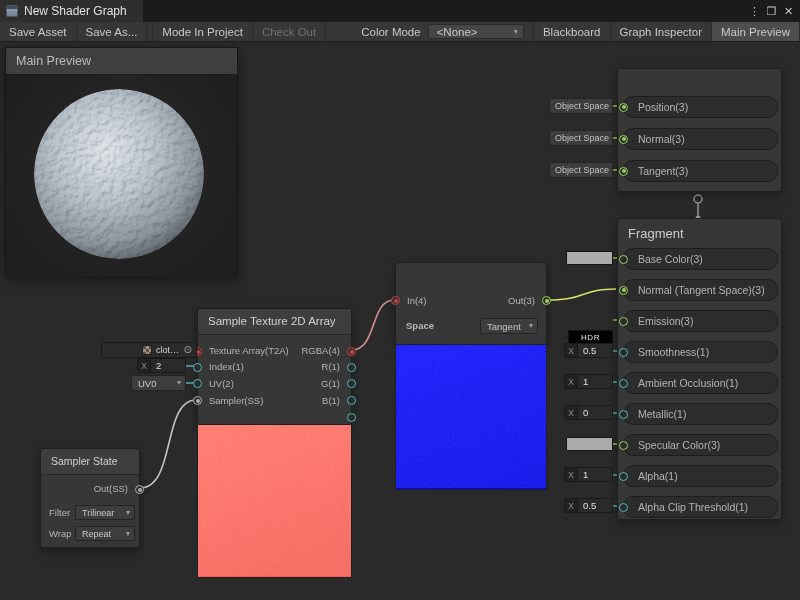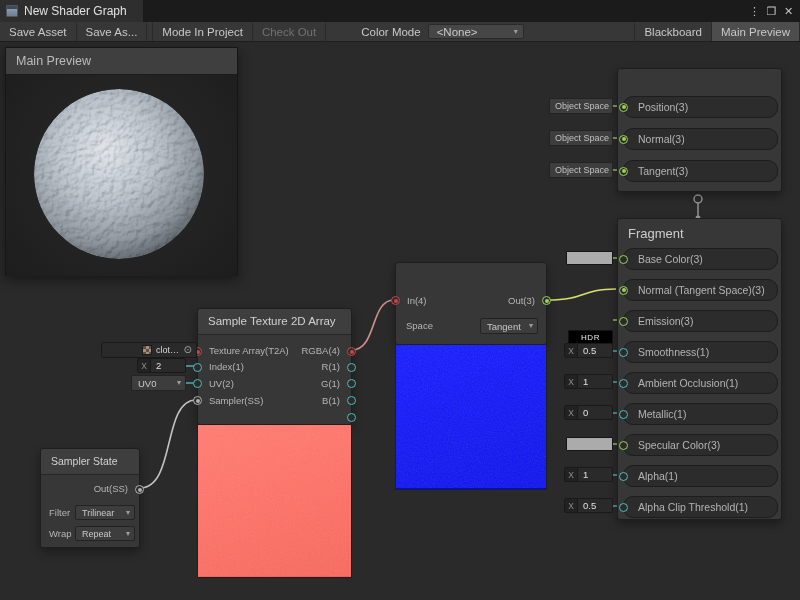"Graph Inspector" div.tb-btn { html: none -> <div>Graph Inspector</div> }
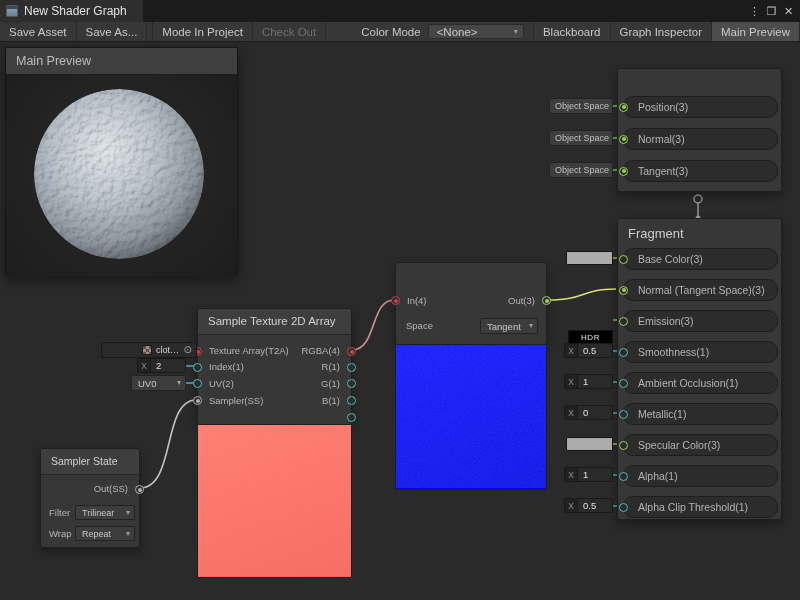"Space" span.plabel { font-weight: none -> bold }
